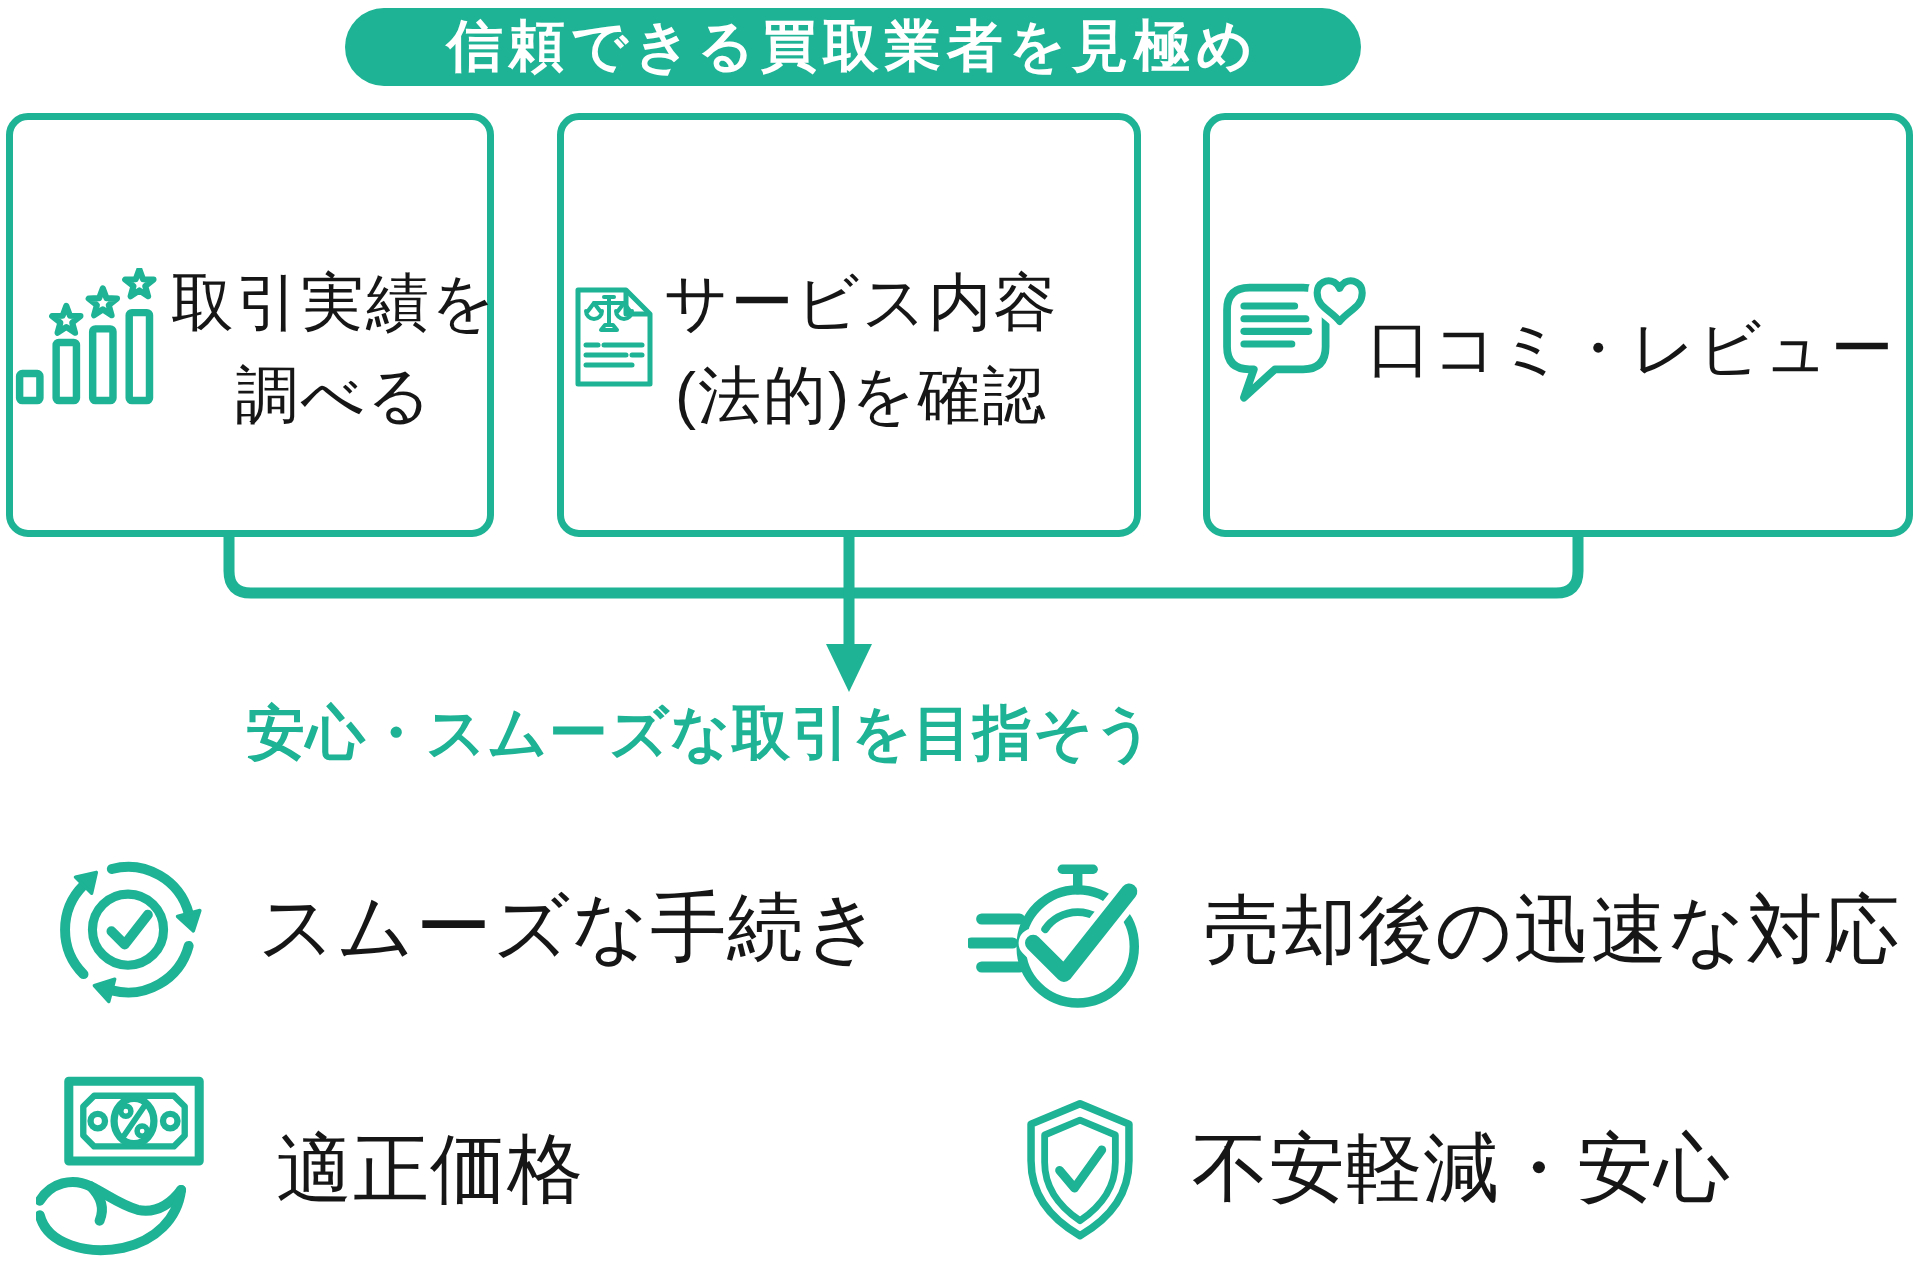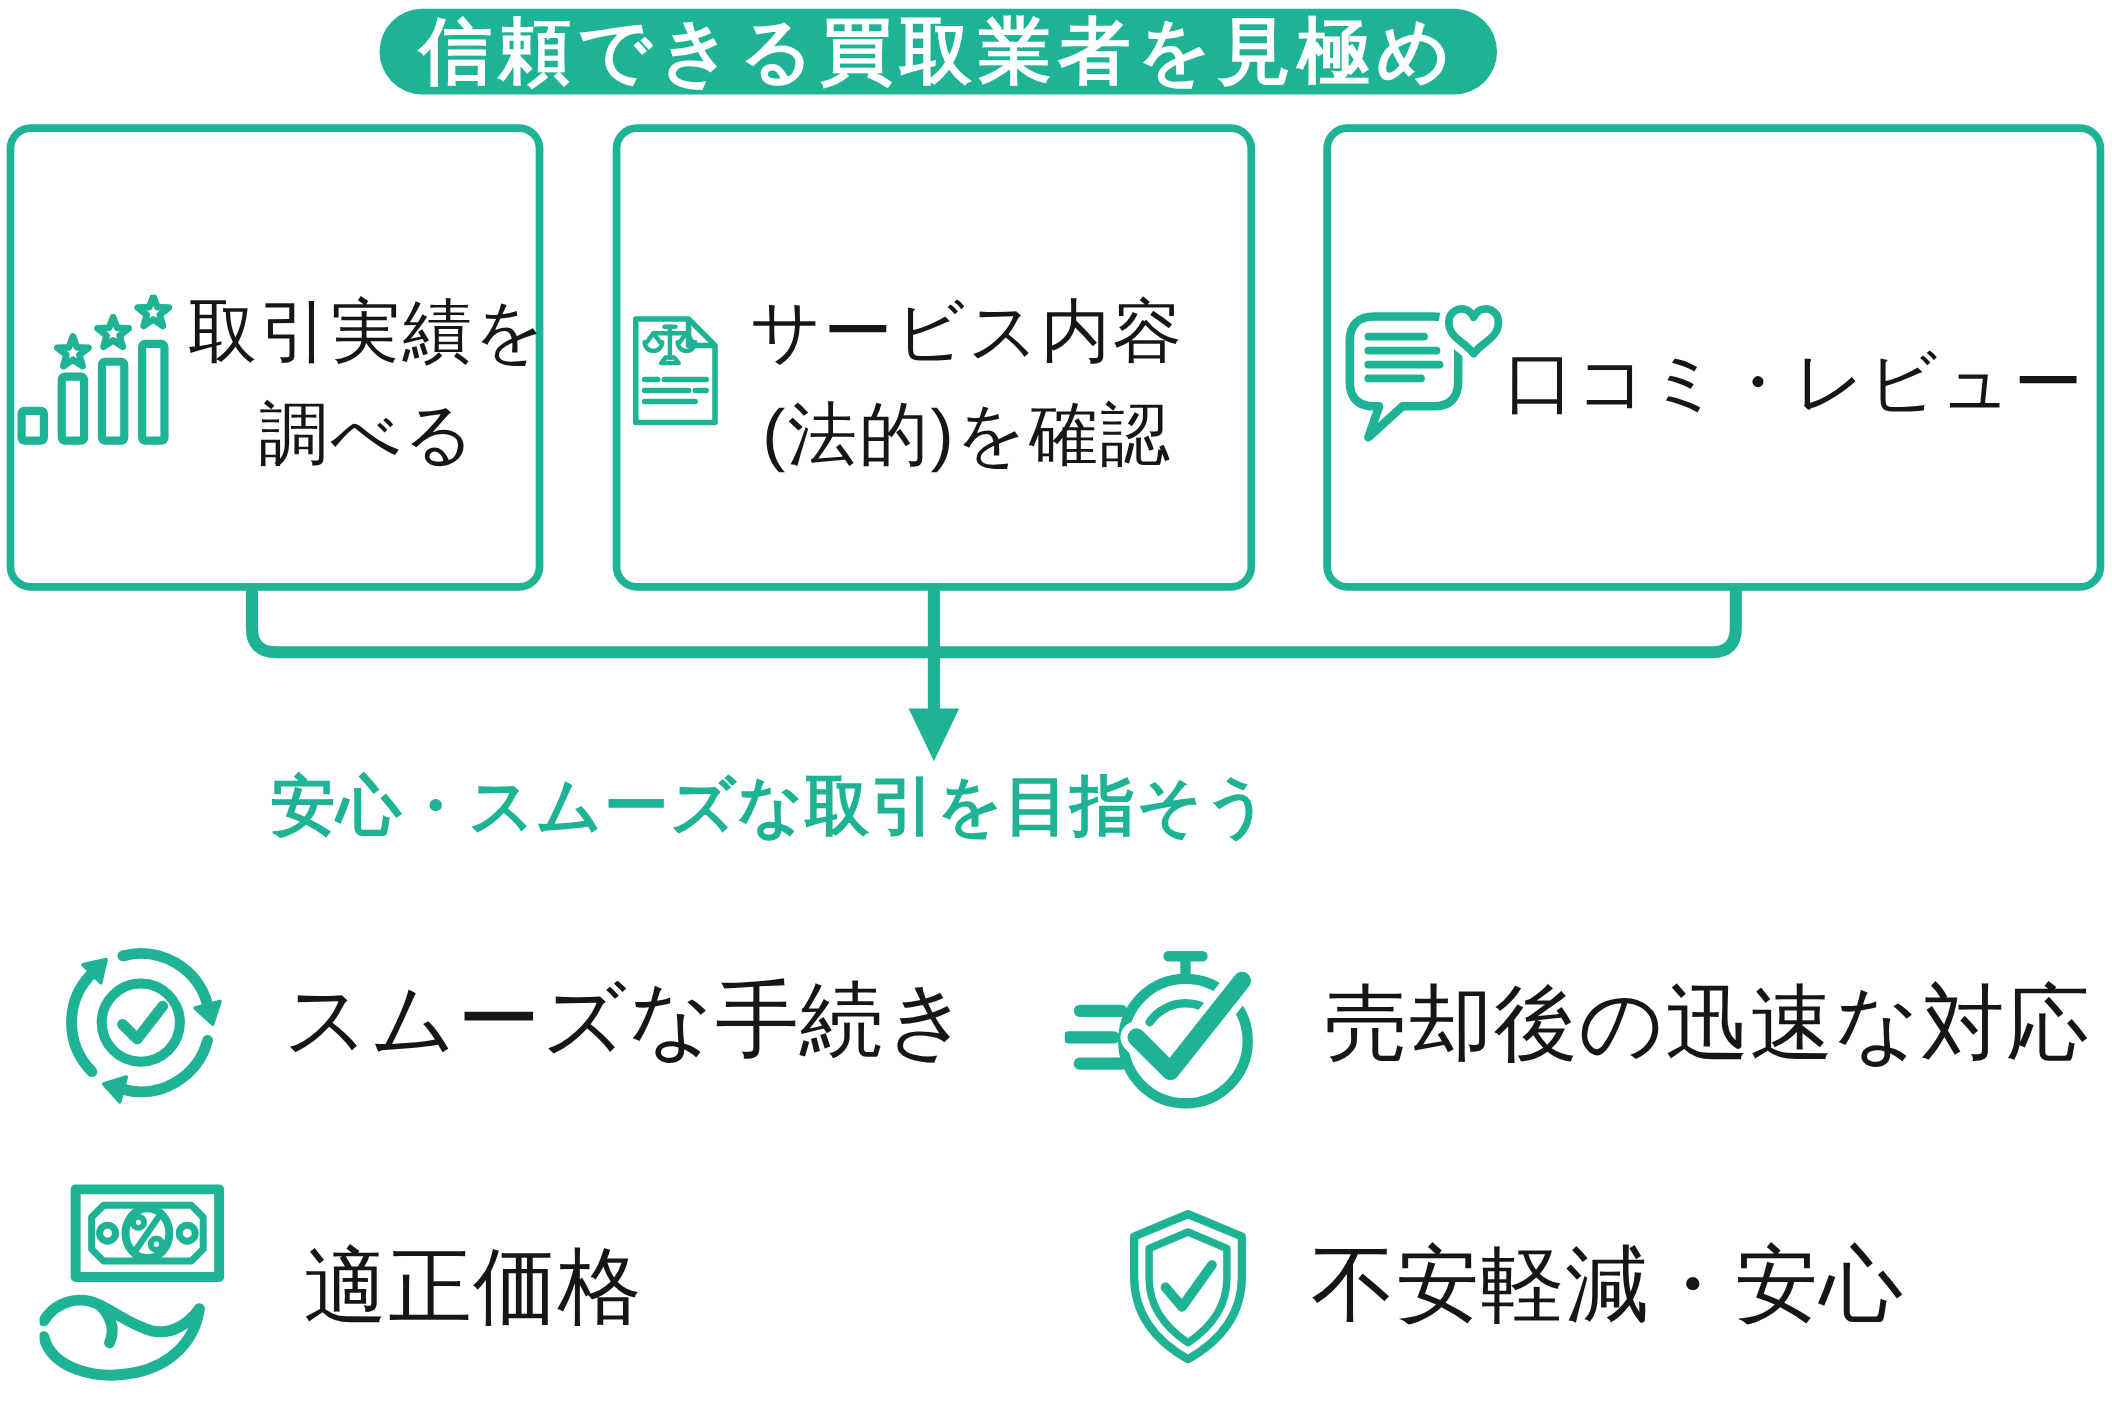"信頼できる買取業者を見極め" .banner { font-size: 66px -> 56px }
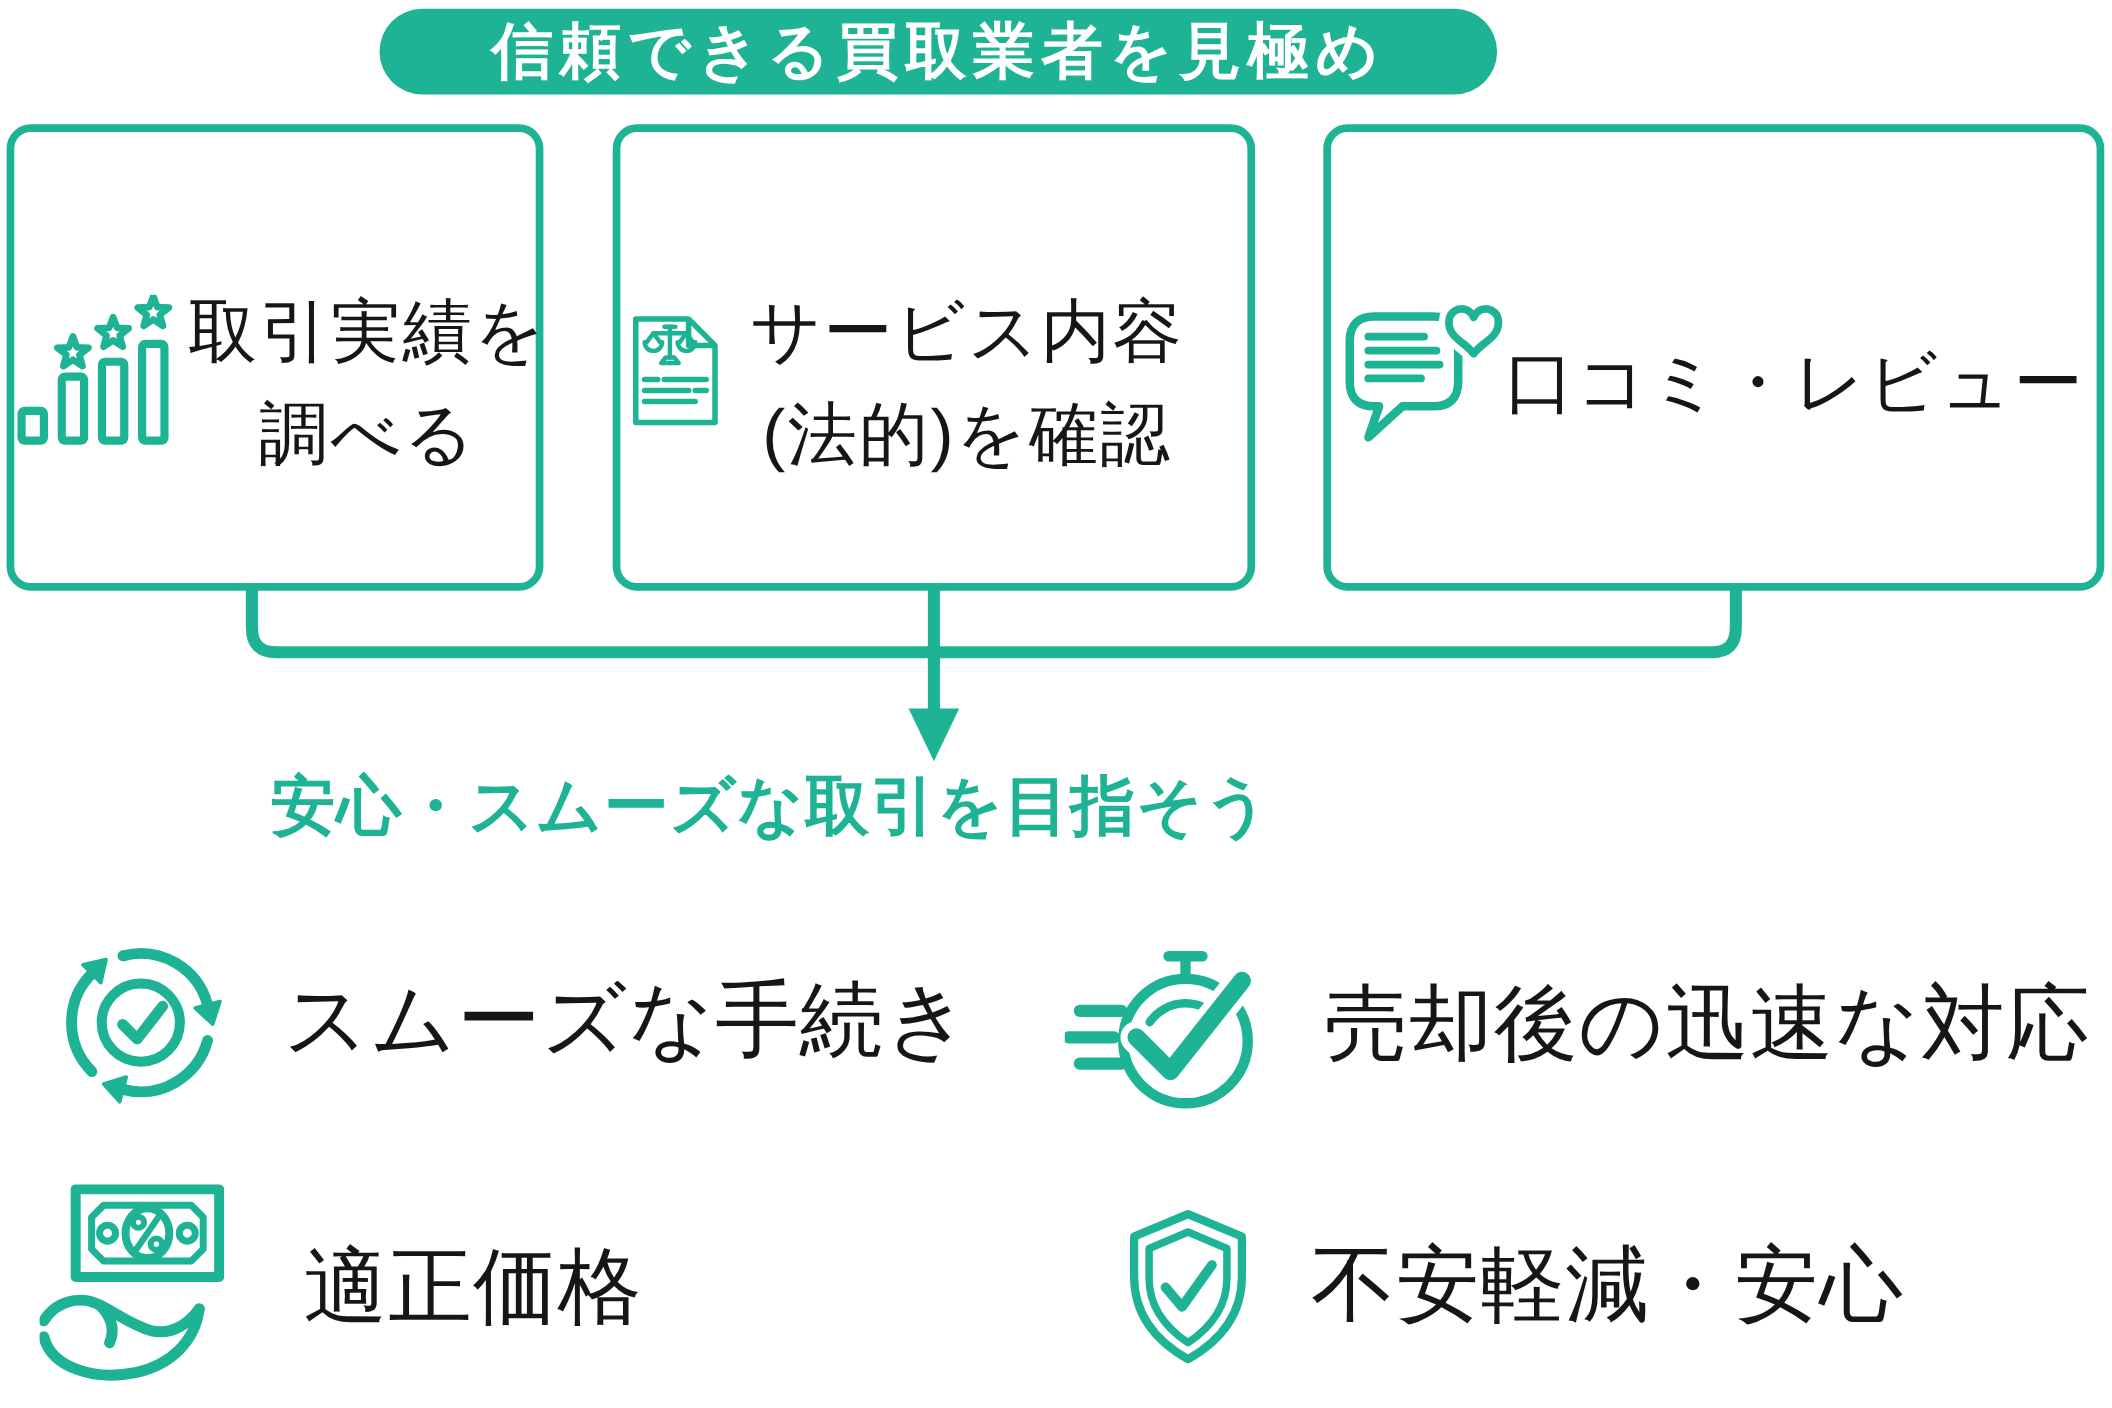"サービス内容" .card-2 { gap: 18px -> none }
